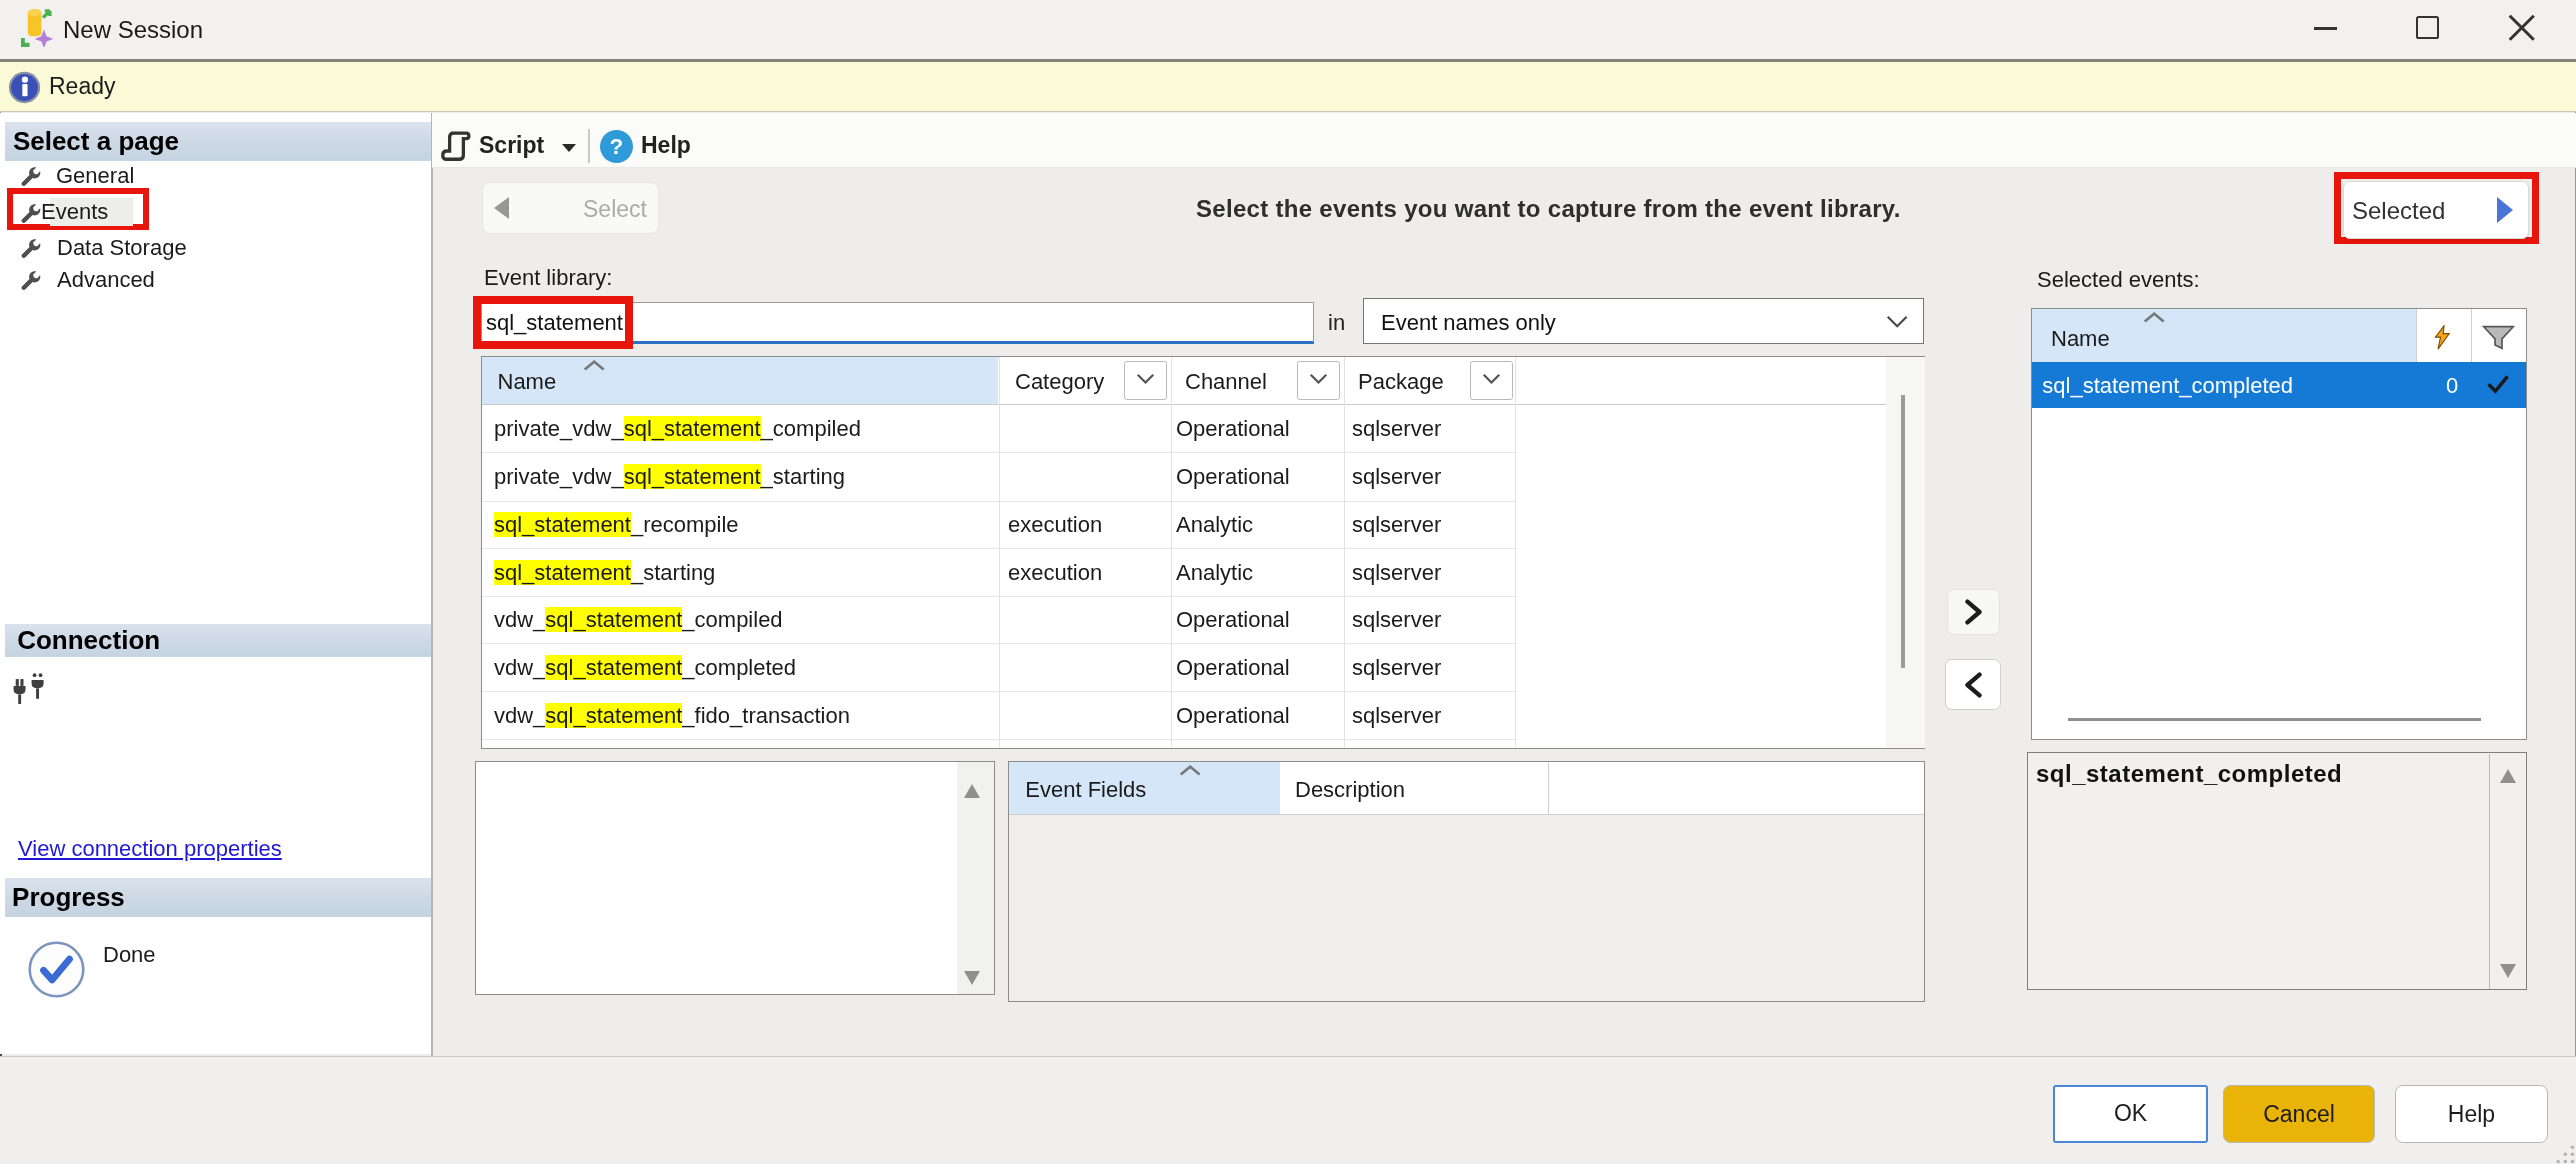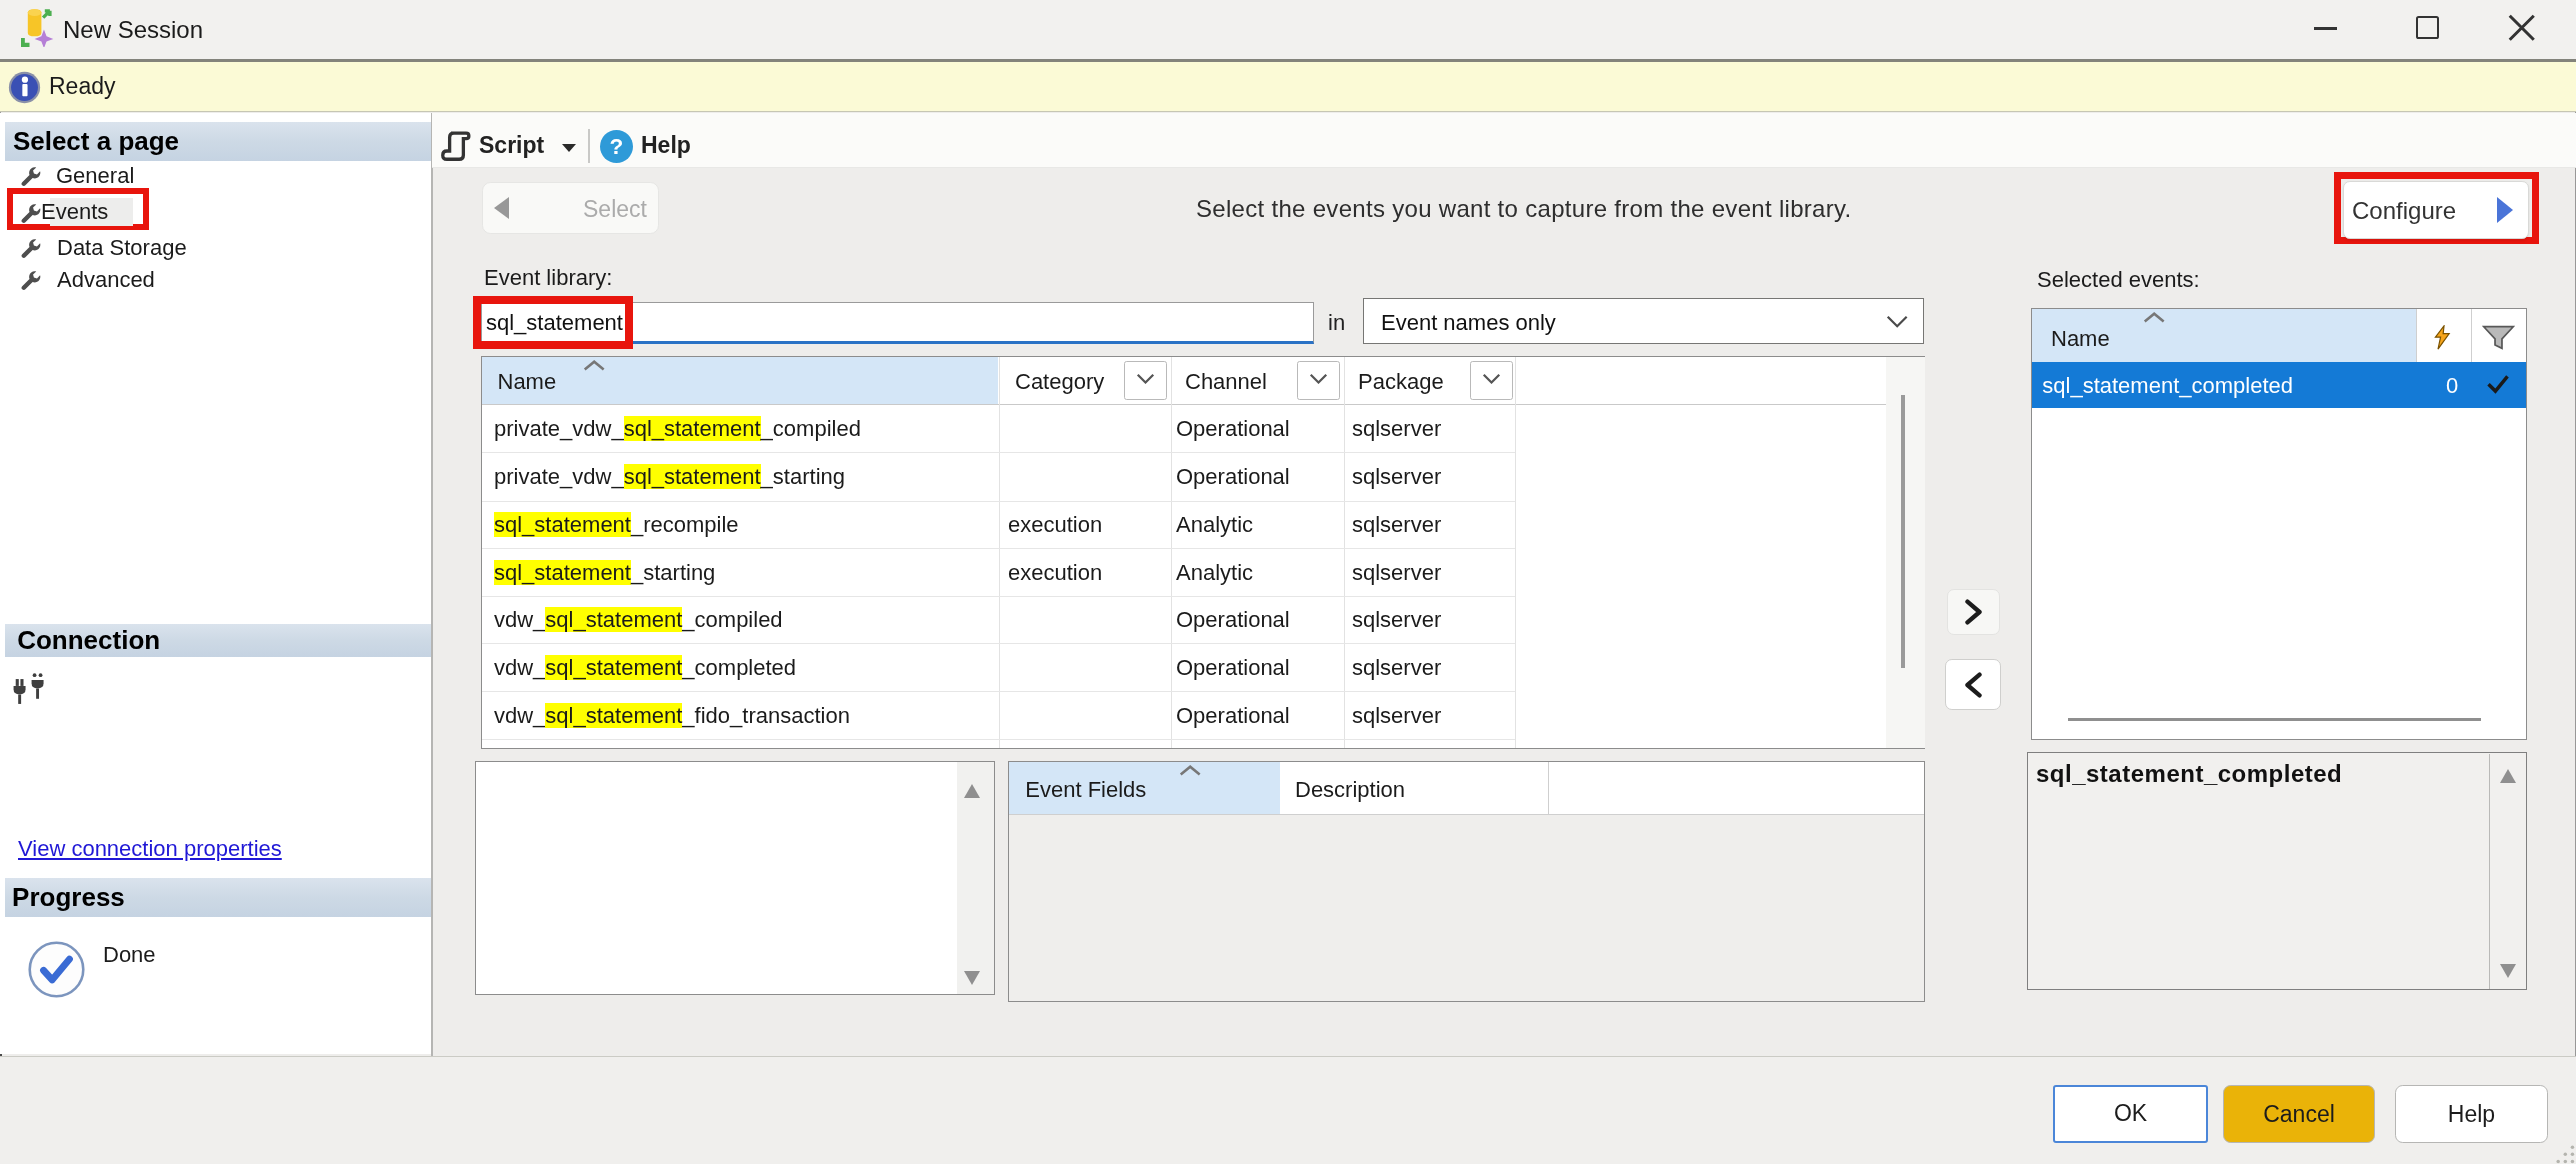"Select the events you want" div.txt { font-weight: normal -> bold }
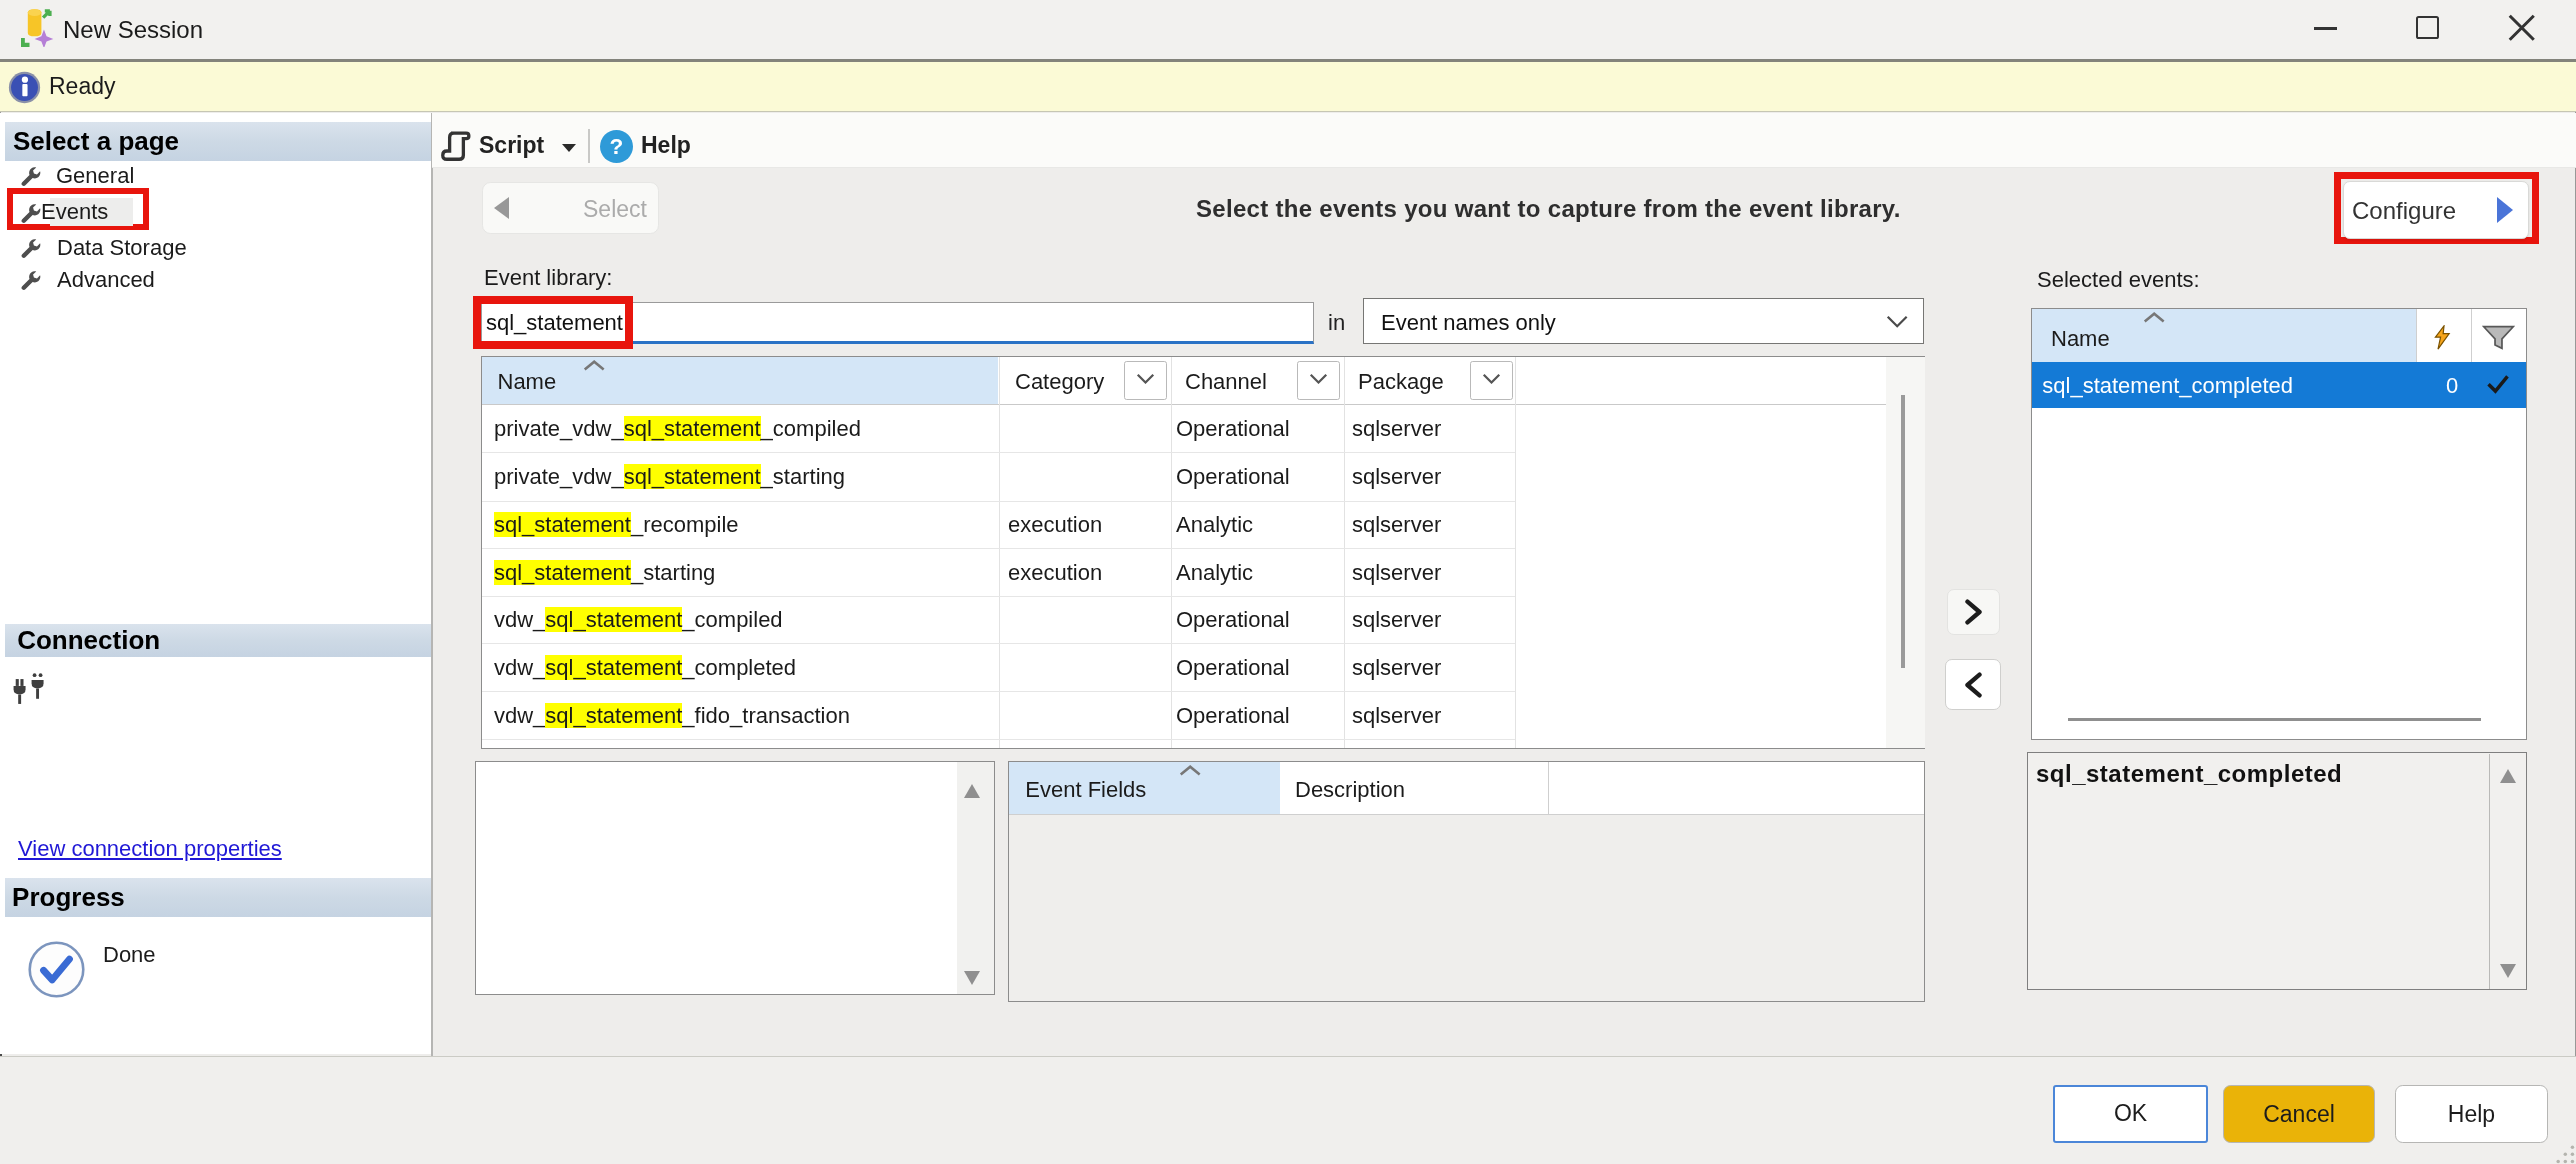"Configure" div.txt { text: Configure -> Selected }
